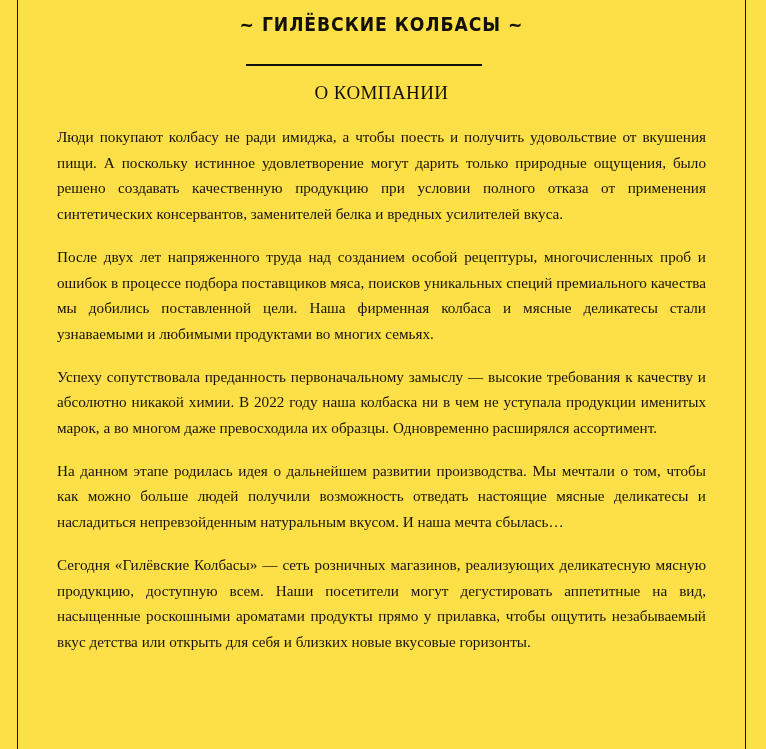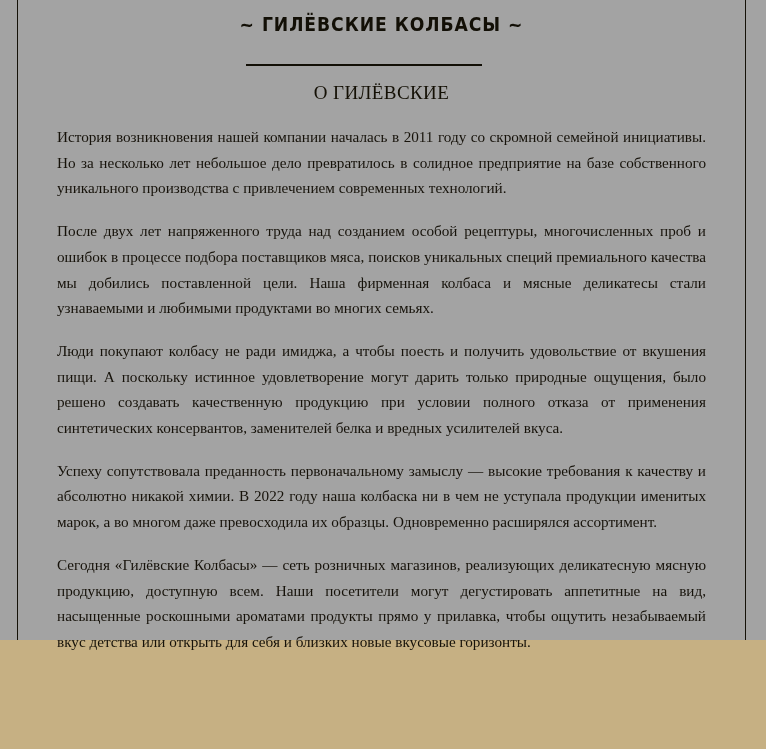"~ ГИЛЁВСКИЕ КОЛБАСЫ ~" .page { background: #a3a3a3 -> #fde047; height: 640px -> 749px }
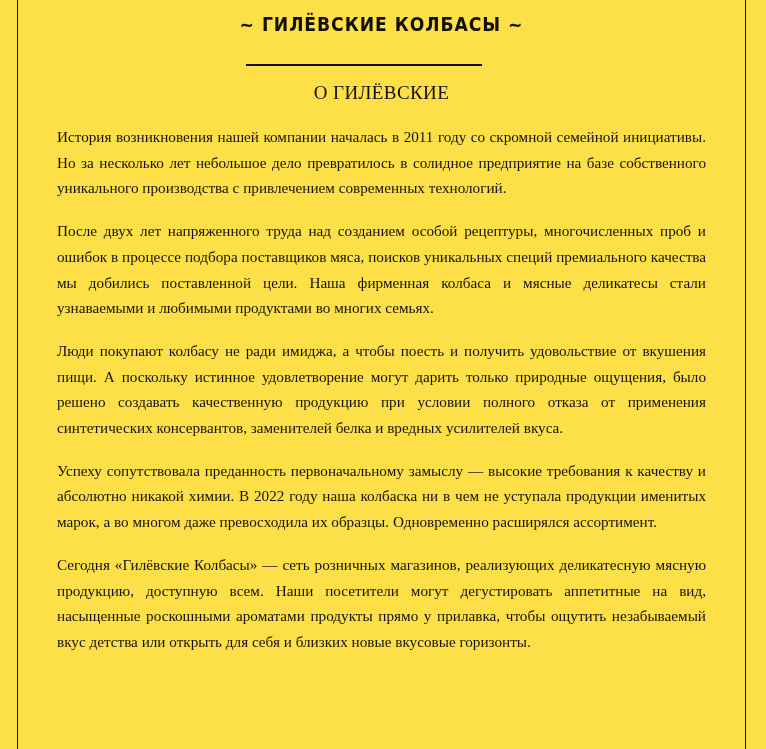"О ГИЛЁВСКИЕ" h2.section-heading { text: ГИЛЁВСКИЕ -> КОМПАНИИ }
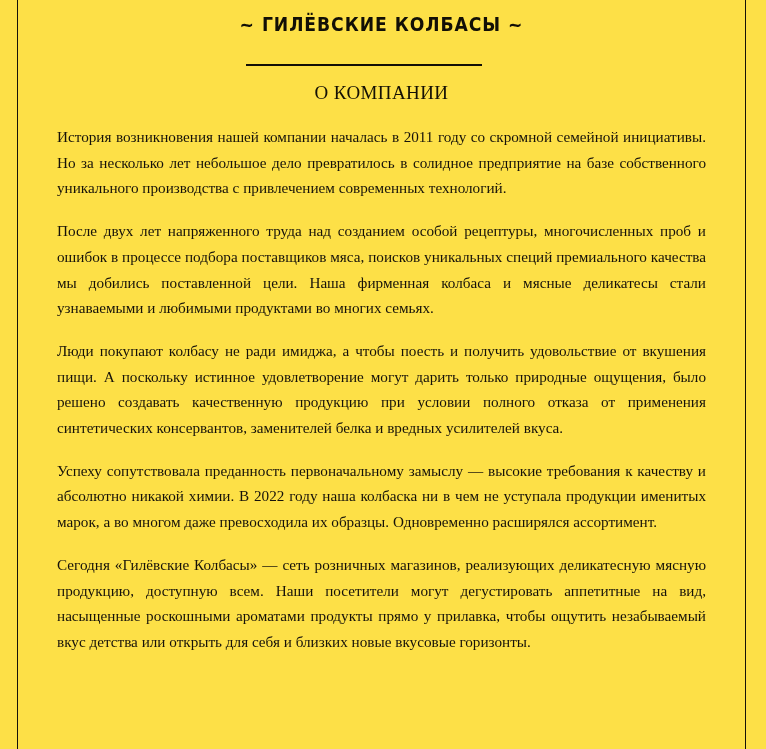"История возникновения нашей компании" p { html: <p>История возникновения нашей компании началась в 2011 году со скромной семейной инициативы. Но за несколько лет небольшое дело превратилось в солидное предприятие на базе собственного уникального производства с привлечением современных технологий.</p> -> none }
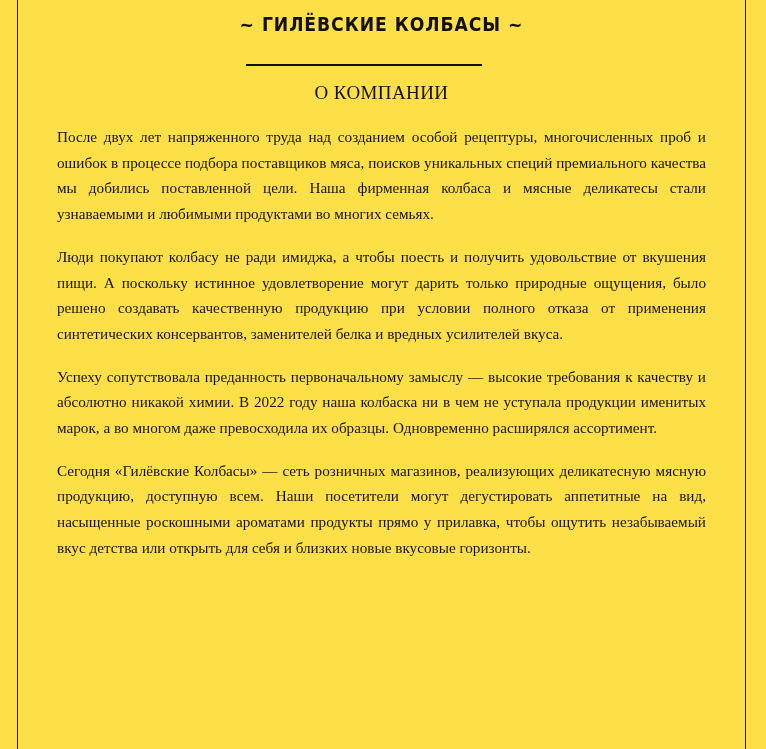"После двух лет напряженного труда" p { order: before "Люди покупают колбасу не ради" -> after "Люди покупают колбасу не ради" }
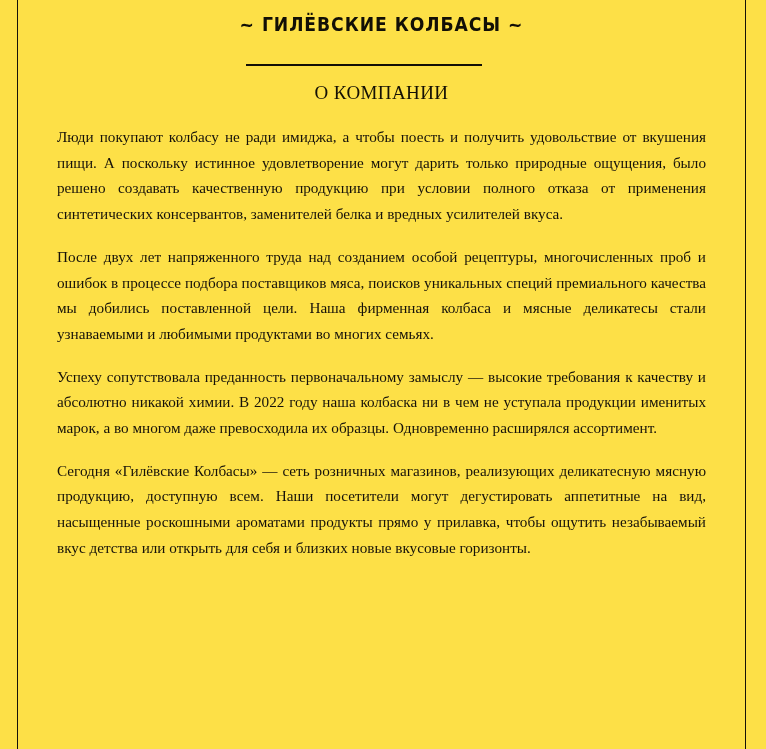"На данном этапе родилась идея" p { html: none -> <p>На данном этапе родилась идея о дальнейшем развитии производства. Мы мечтали о том, чтобы как можно больше людей получили возможность отведать настоящие мясные деликатесы и насладиться непревзойденным натуральным вкусом. И наша мечта сбылась…</p> }
